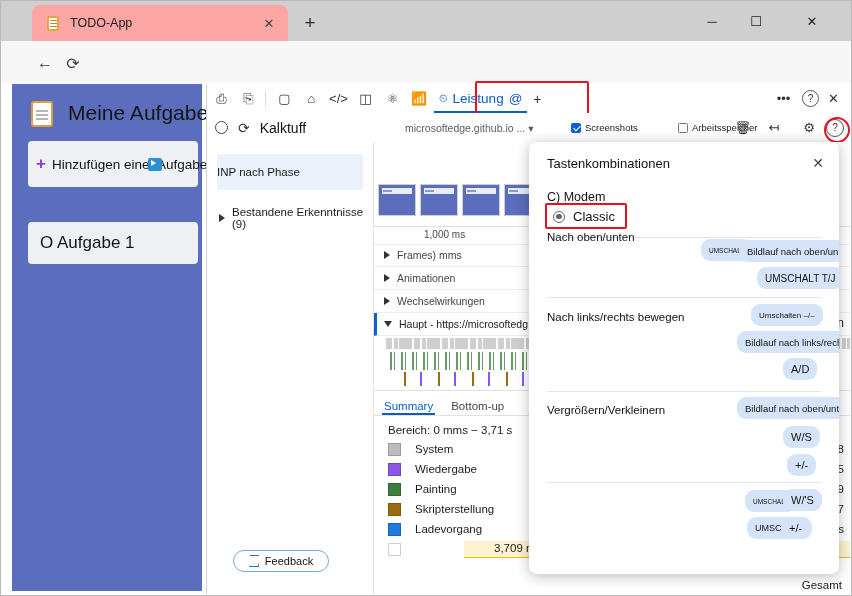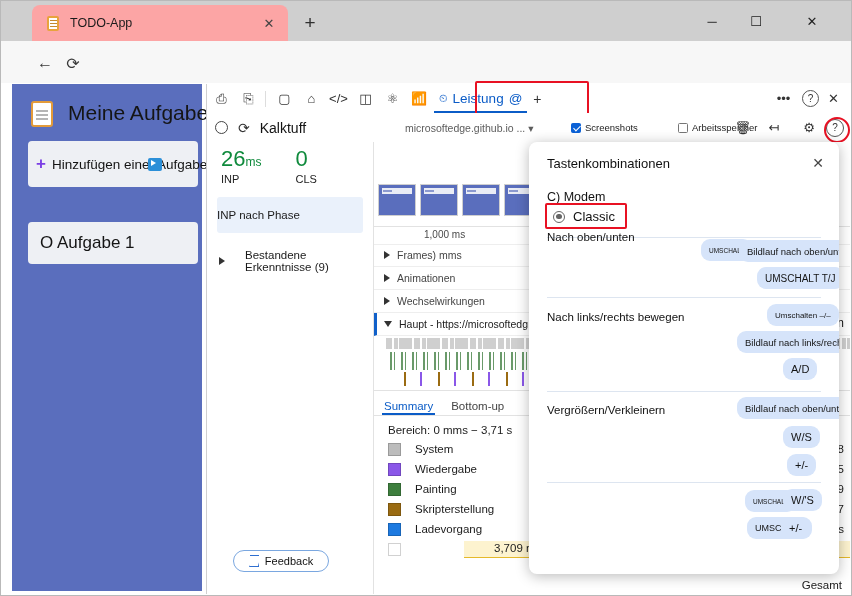"26ms" div.metrics { html: <div> <div> <div><span>26</span><span>ms</span></div> <div>INP</div> </div> <div> <div>0</div> <div>CLS</div> </div> </div> -> none }
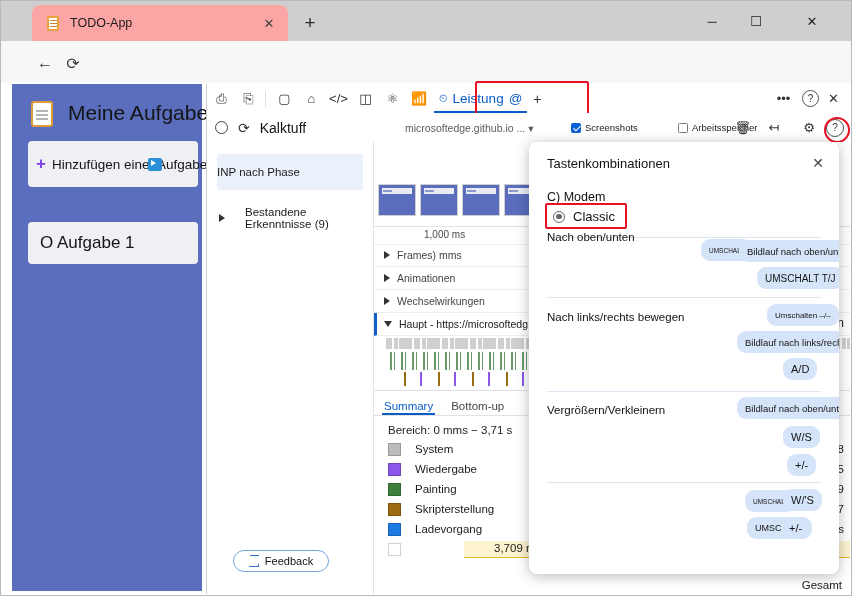"Bestandene Erkenntnisse (9)" .ins-row { gap: 20px -> 7px }
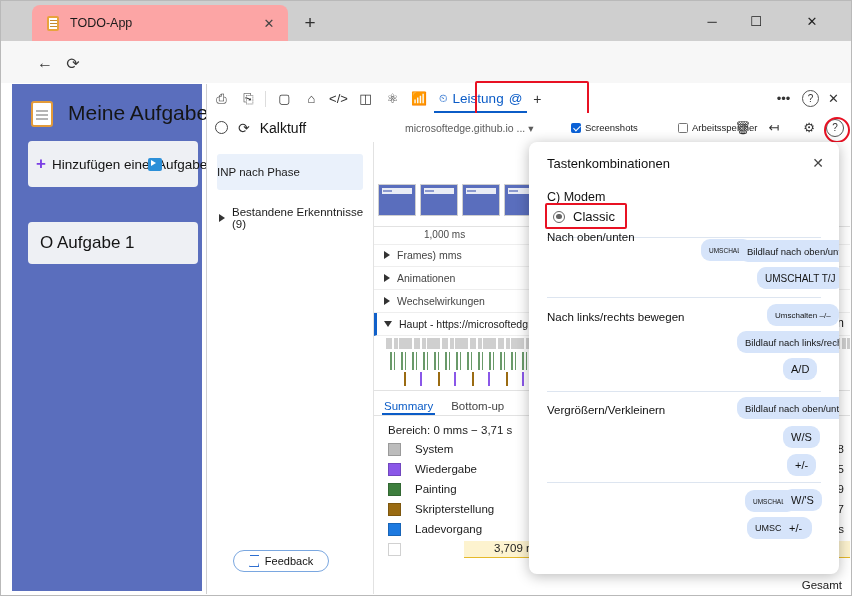"Umschalten –/–" div.key { left: 238px -> 222px }
